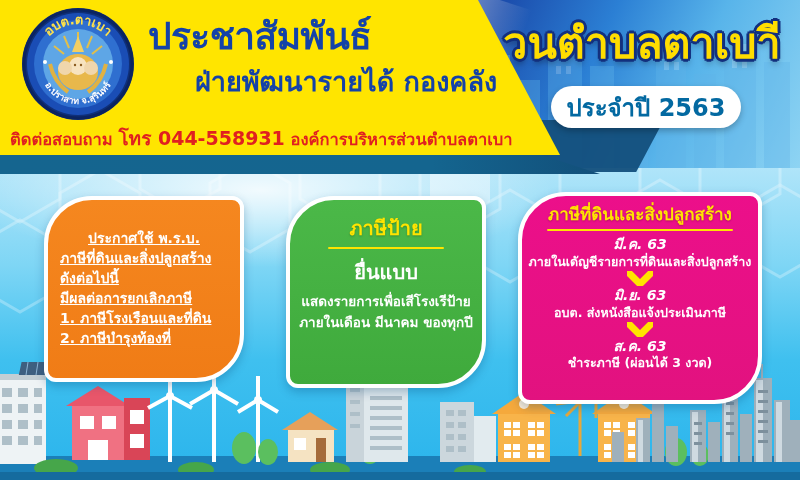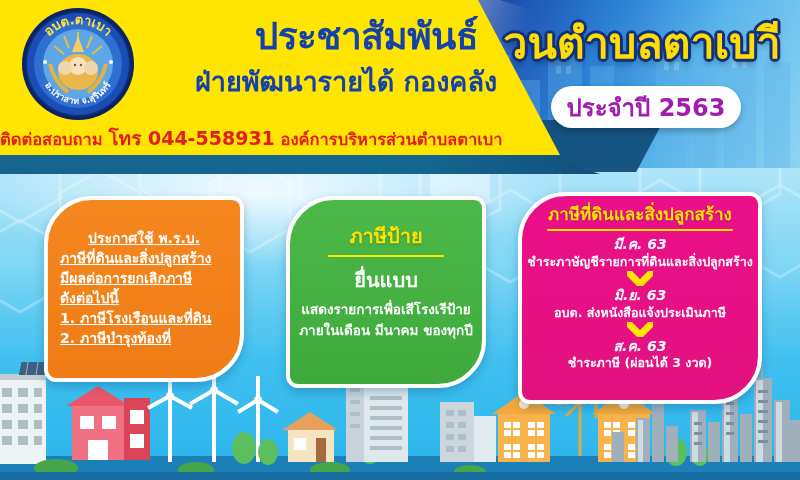"ประชาสัมพันธ์" .hdr-title1 { text-align: right -> left }
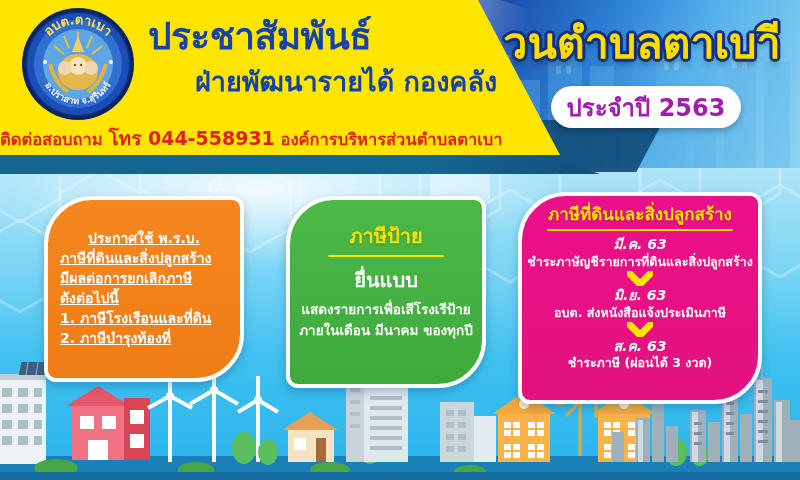"ประจำปี 2563" .hdr-pill { color: #a21caf -> #0369a1 }
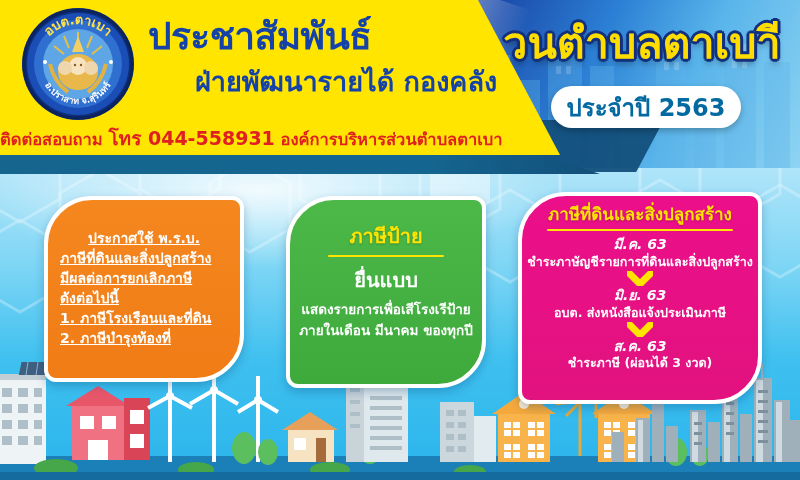"ติดต่อสอบถาม โทร 044-558931" .hdr-contact { left: 0 -> 10px }
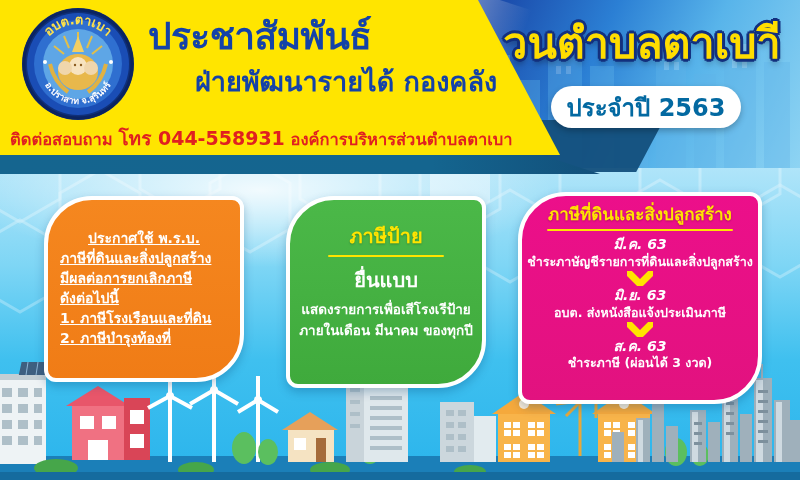"ภาษีป้าย" .card-green { padding: 24px 6px -> 16px 6px }
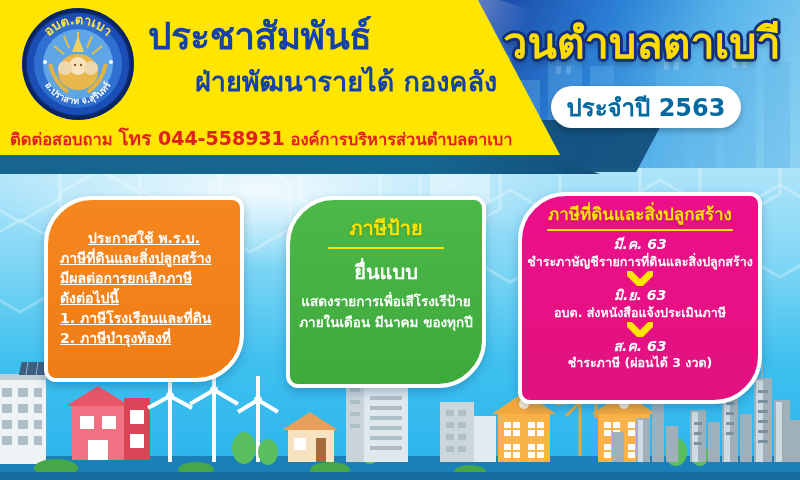"ชำระภาษัญชีรายการที่ดินและสิ่งปลูกสร้าง" div.step-desc { text: ชำระภาษัญชีรายการที่ดินและสิ่งปลูกสร้าง -> ภายในเดัญชีรายการที่ดินและสิ่งปลูกสร้าง }
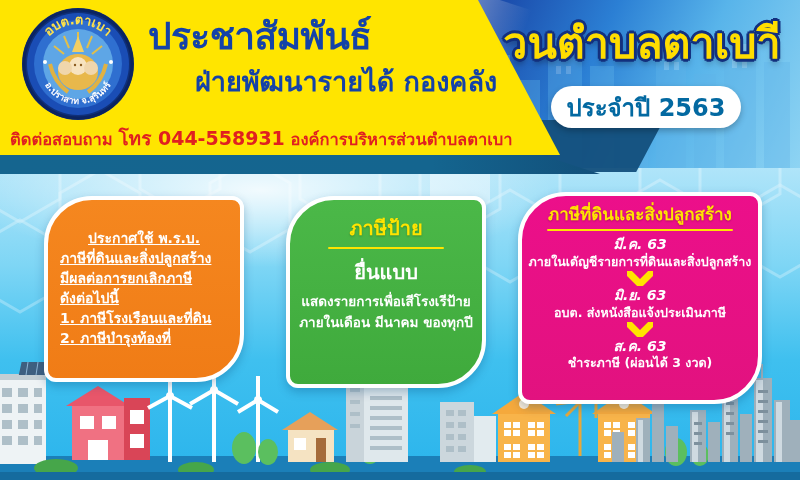"มีผลต่อการยกเลิกภาษี" div.line { order: before "ดังต่อไปนี้" -> after "ดังต่อไปนี้" }
